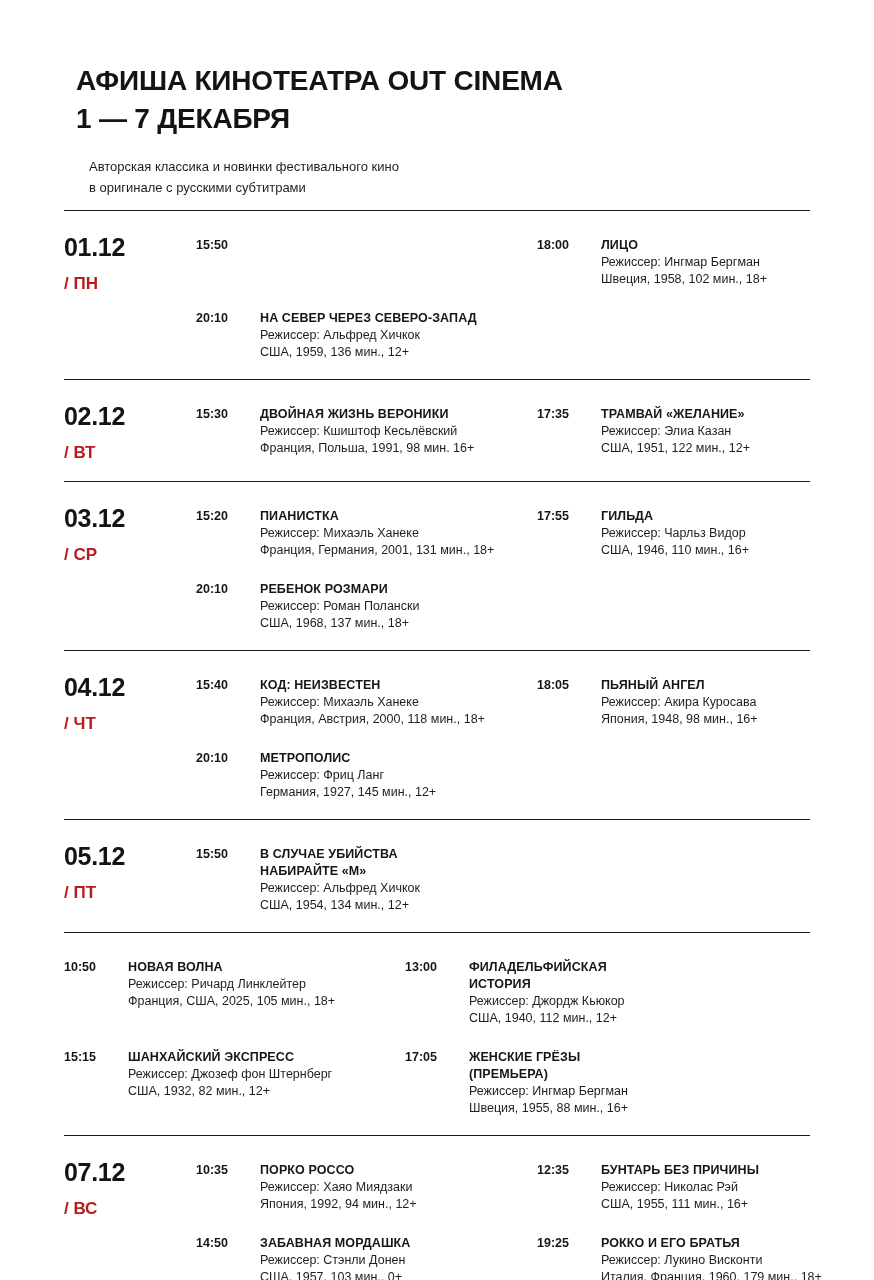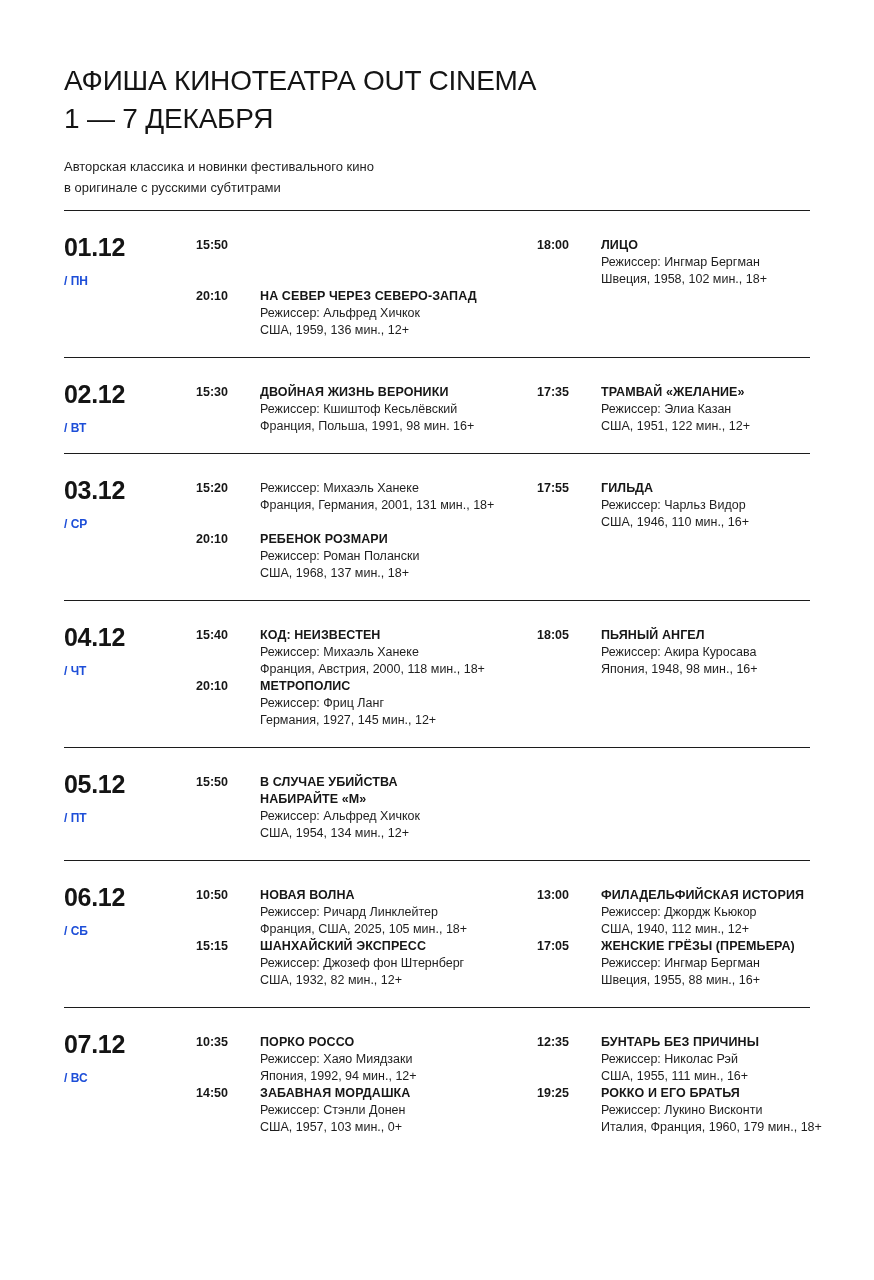"АФИША КИНОТЕАТРА OUT CINEMA" .main-title { font-weight: 400 -> 700; margin-left: none -> 12px }
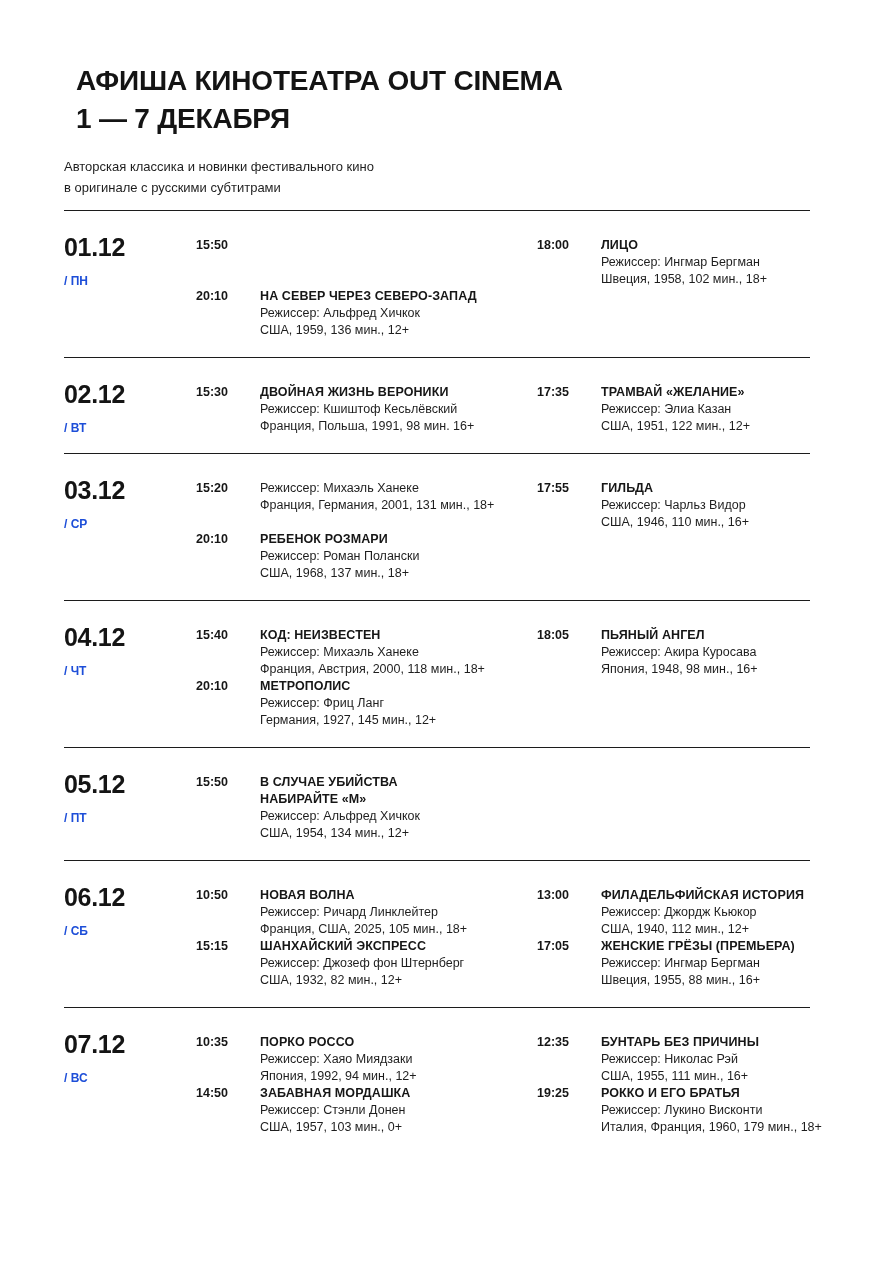"Авторская классика и новинки" .subtitle { margin-left: none -> 25px }
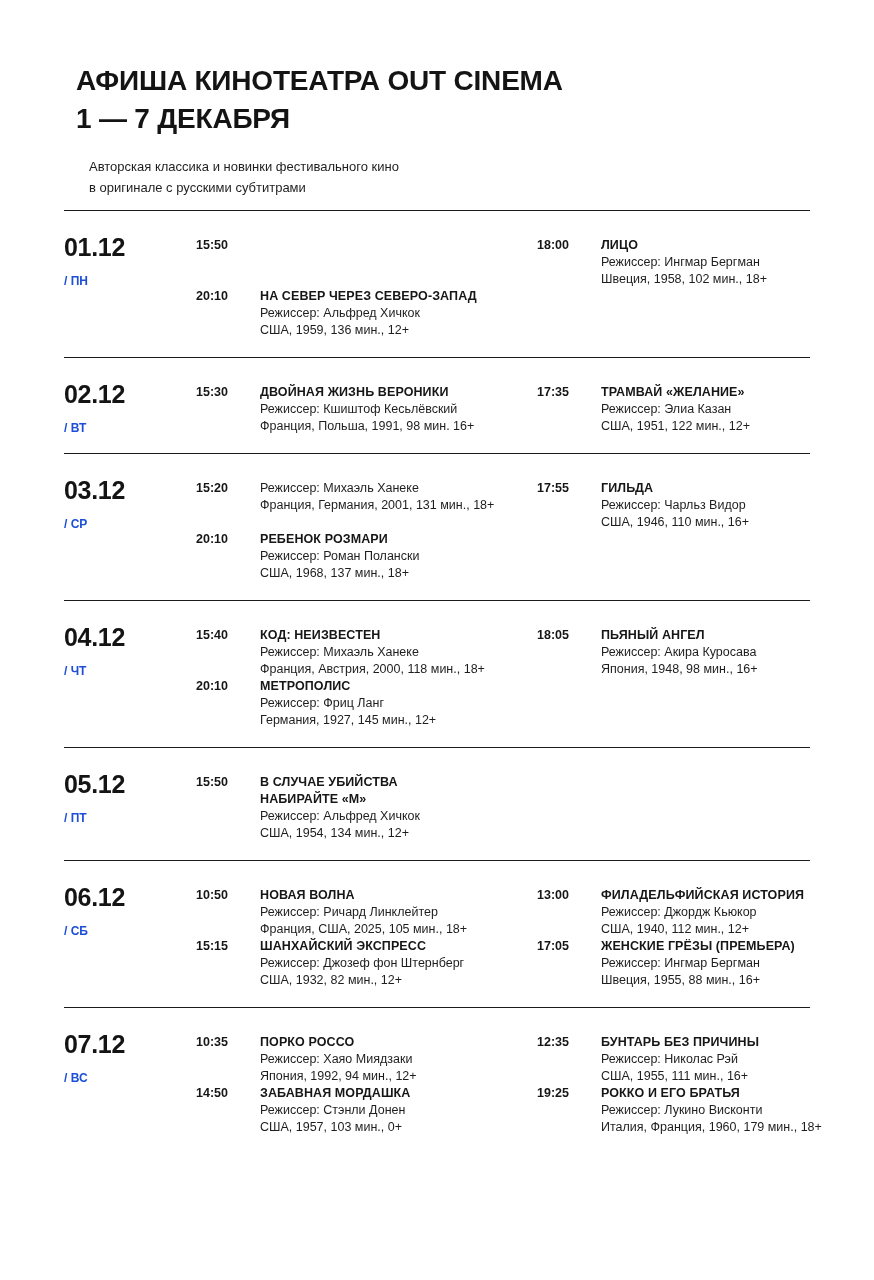"15:50" .screenings { row-gap: none -> 22px }
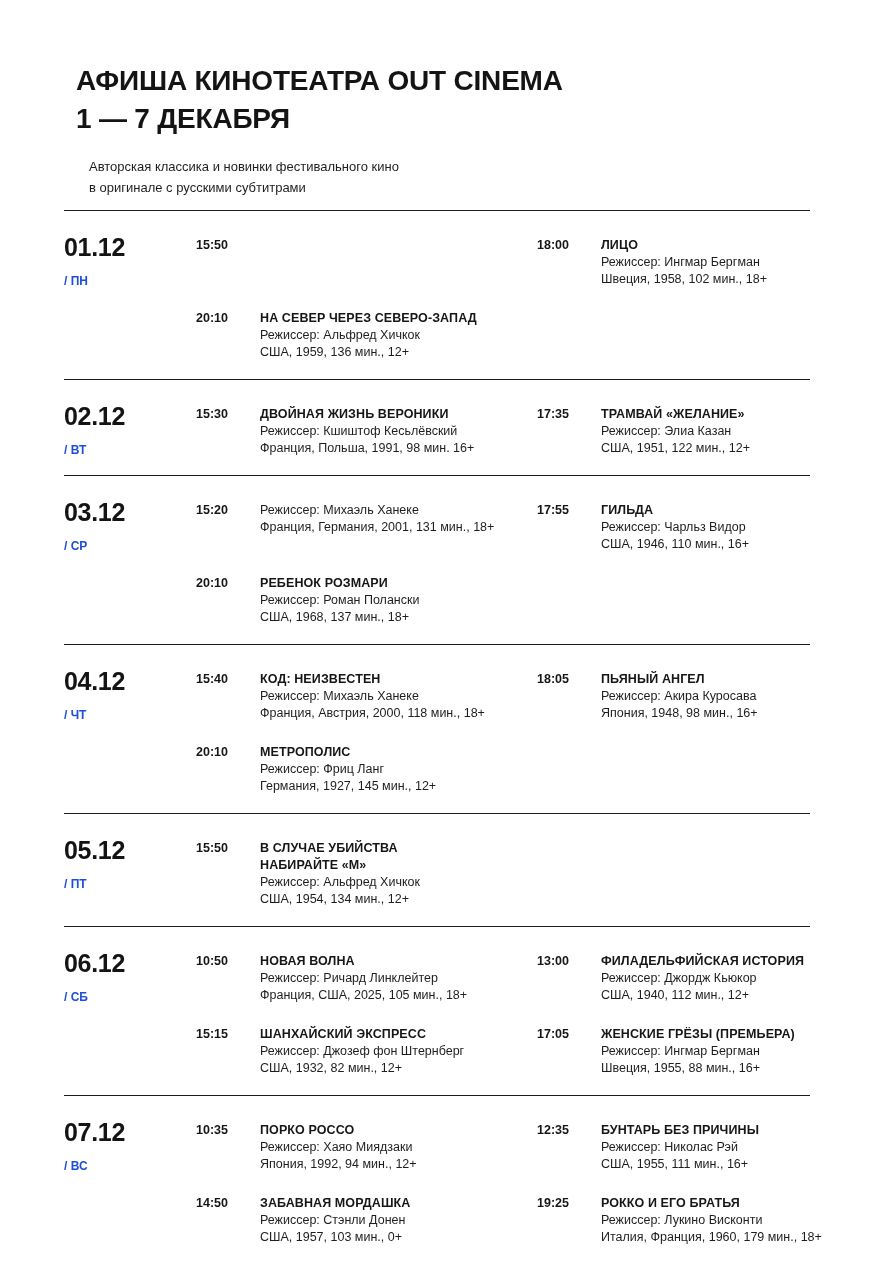"/ ПН" .day-weekday { color: #1d4ed8 -> #b91c1c; font-size: 12px -> 17px }
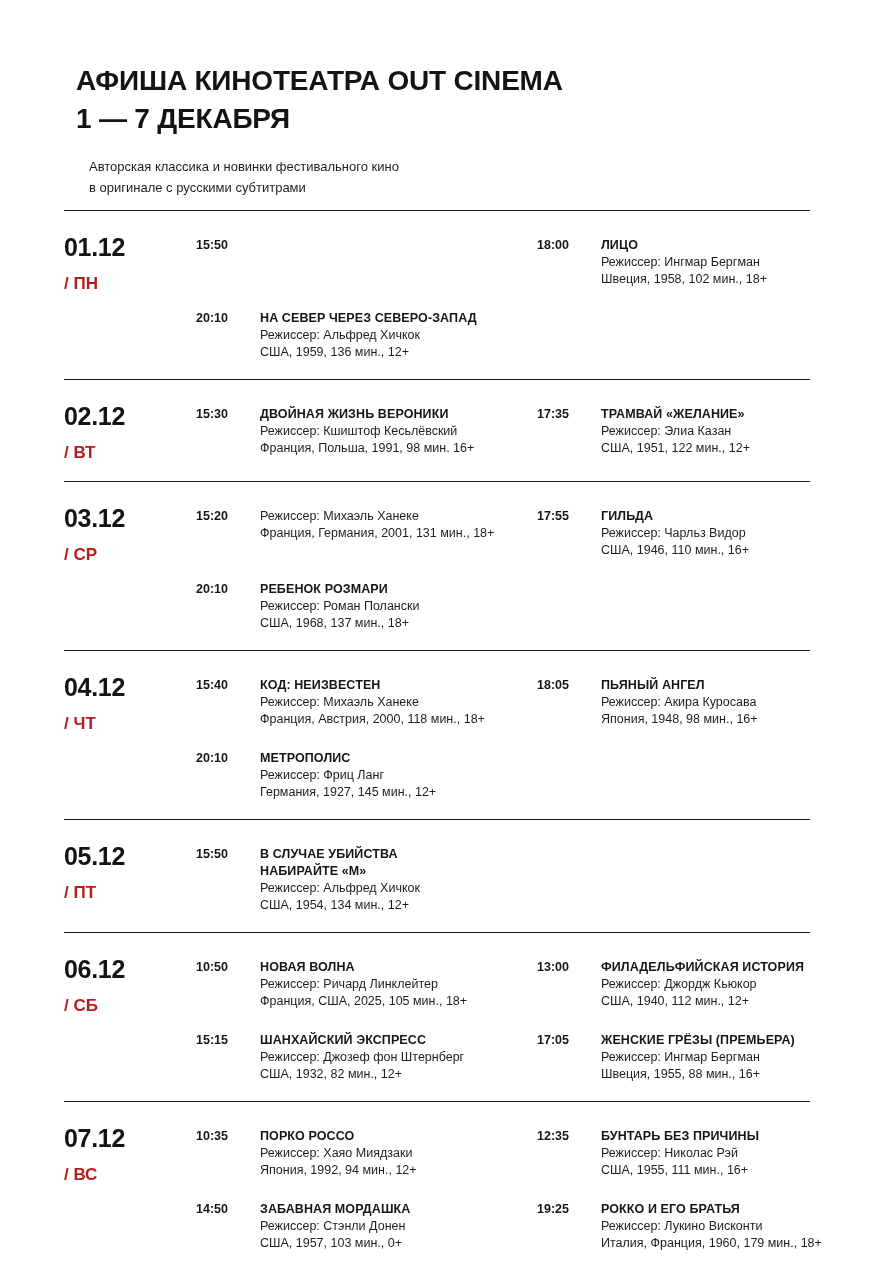"ПИАНИСТКА" div.movie-title { html: none -> <div>ПИАНИСТКА</div> }
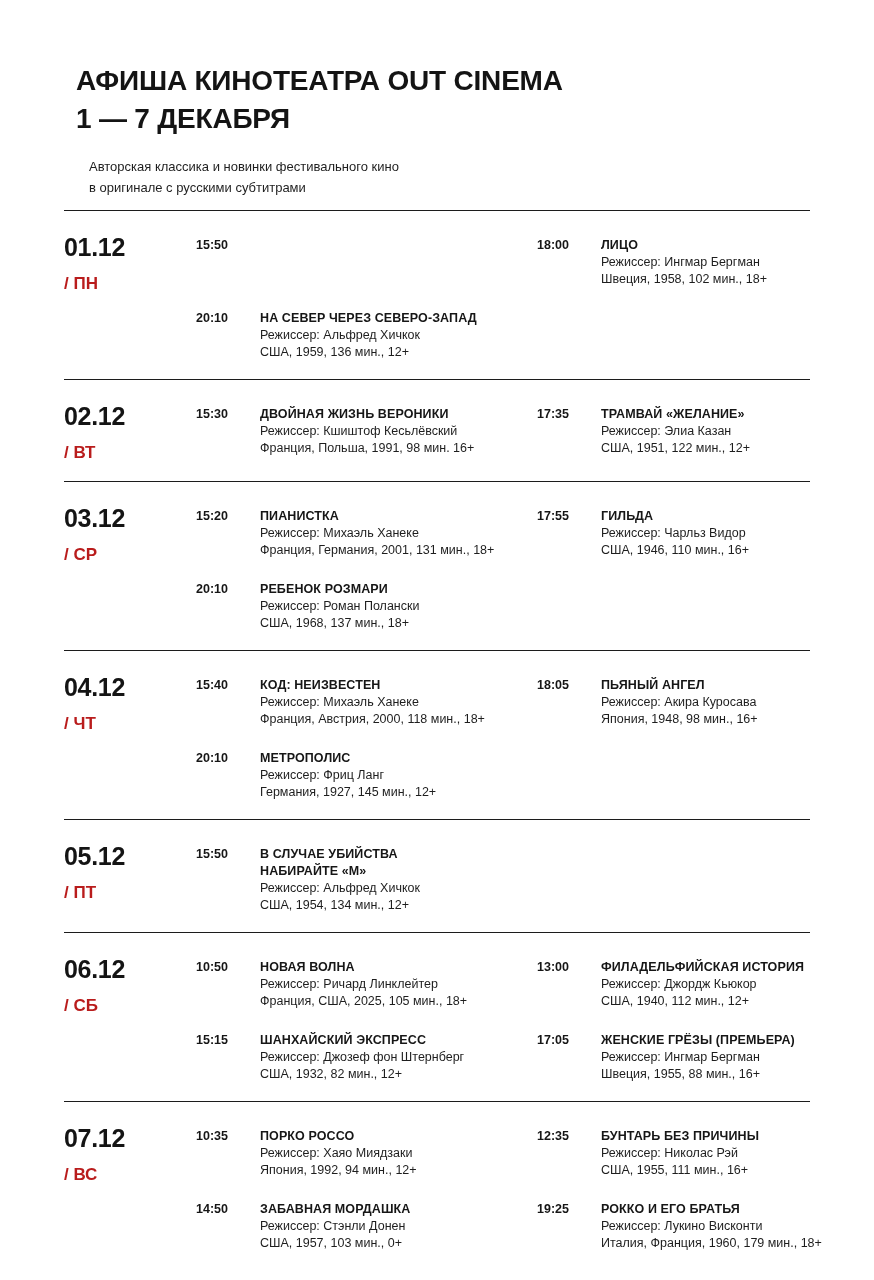"06.12" div.day-col { html: <div> <div>06.12</div> <div>/ СБ</div> </div> -> none }
